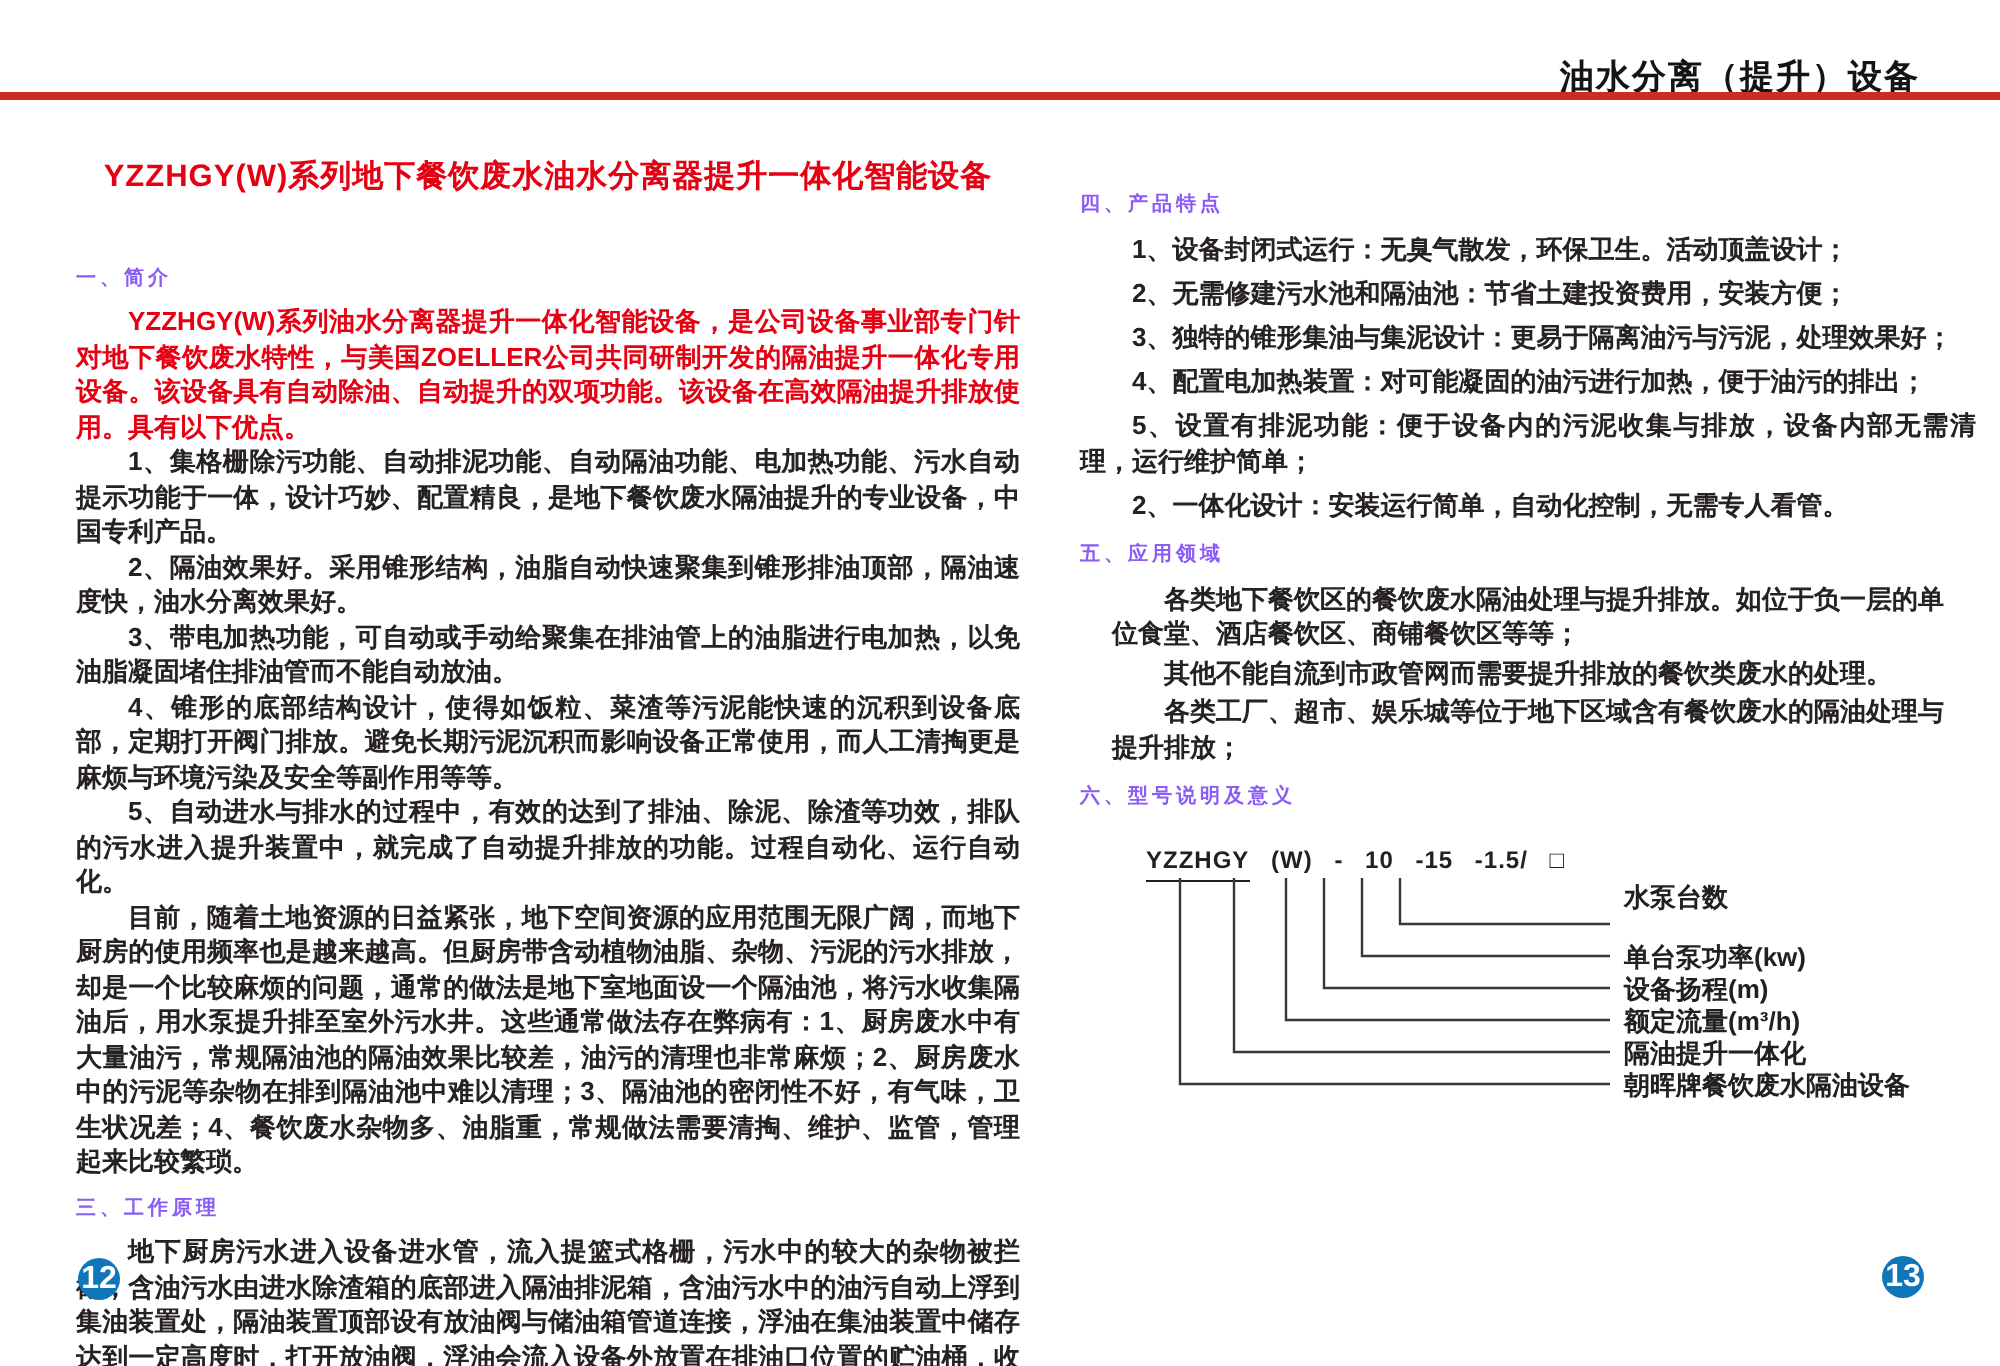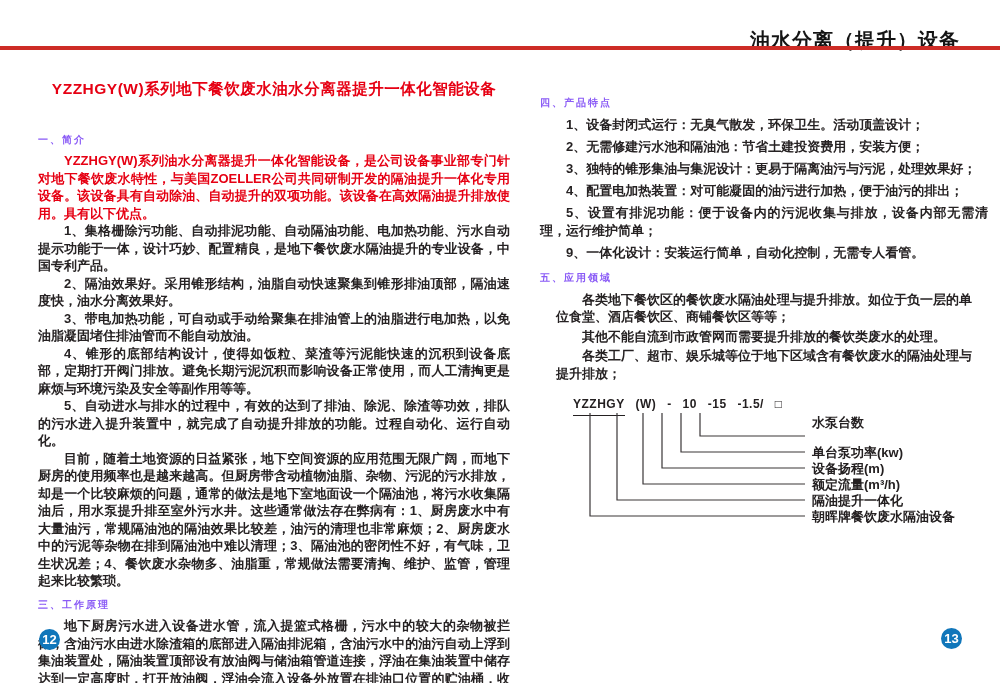"油水分离（提升）设备" .hdr-title { font-size: 20px -> 17px }
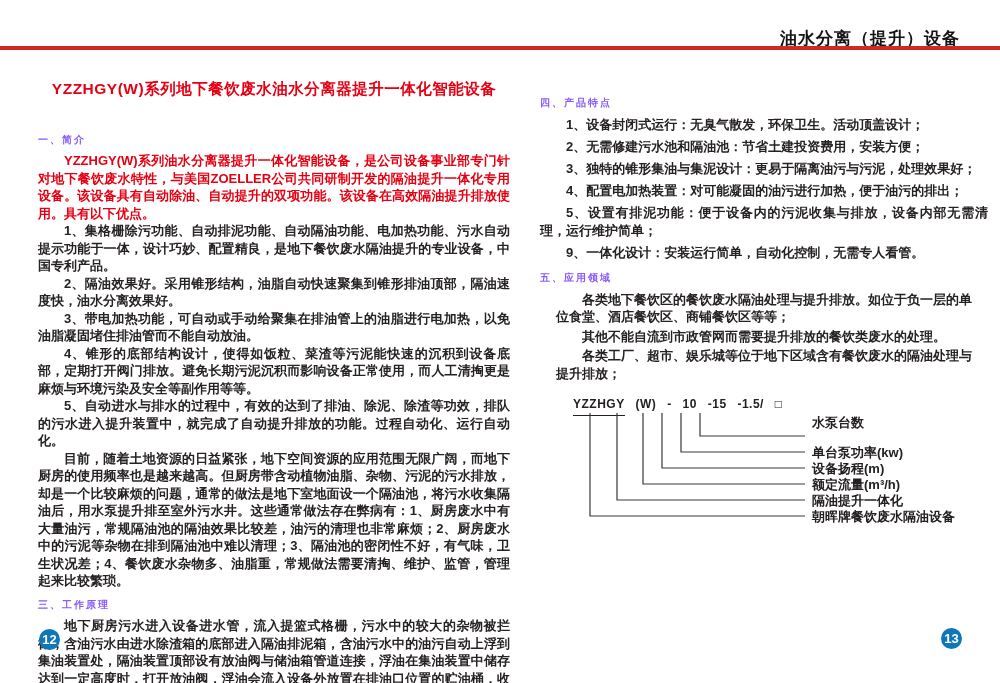"9、一体化设计：安装运行简单，自动化控制，无需专人看管。" p.feature { text: 9 -> 2 }
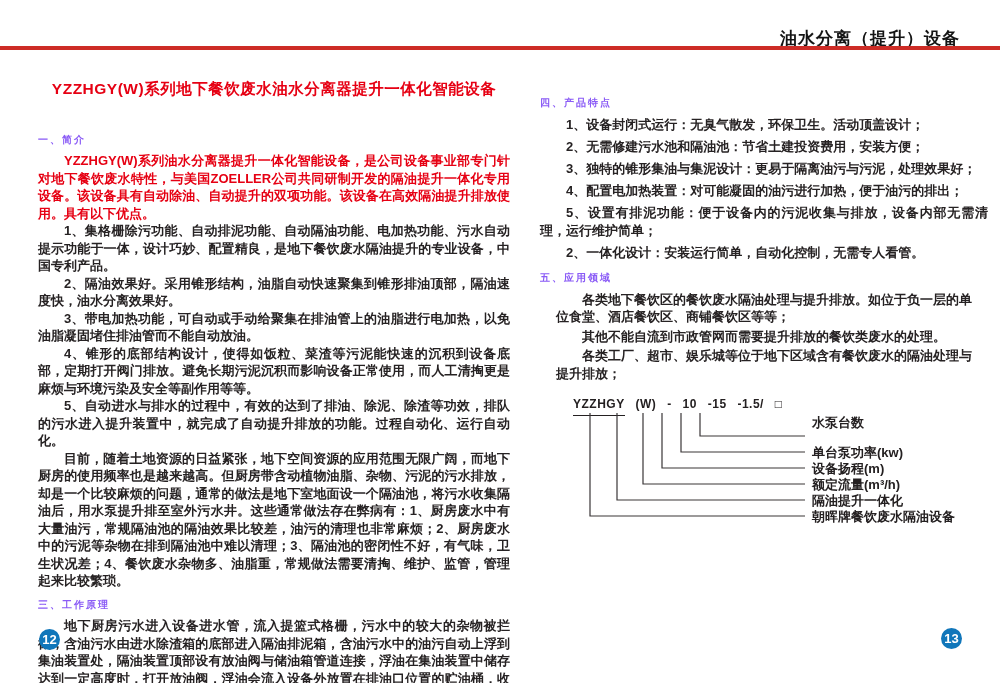"六、型号说明及意义" h3.sec { html: none -> <h3>六、型号说明及意义</h3> }
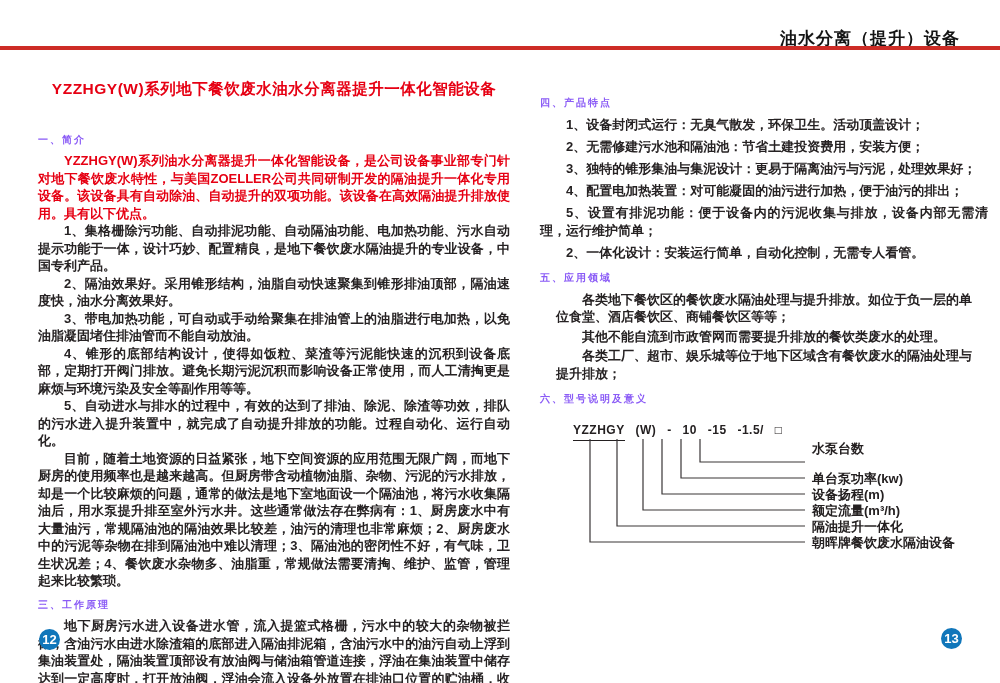"12" .page-badge { font-size: 13px -> 16px }
